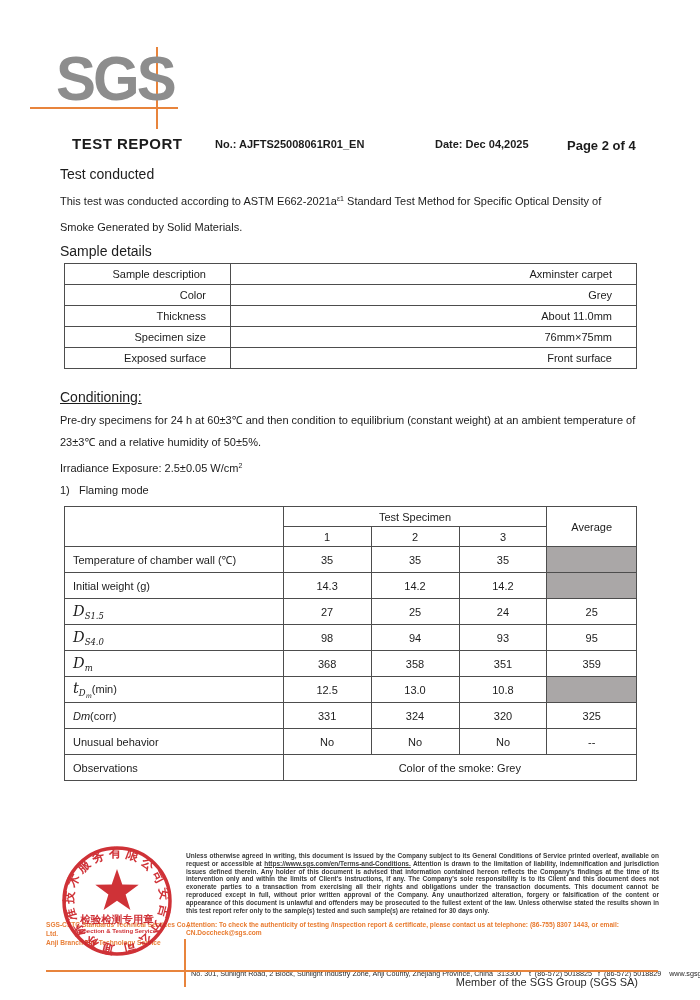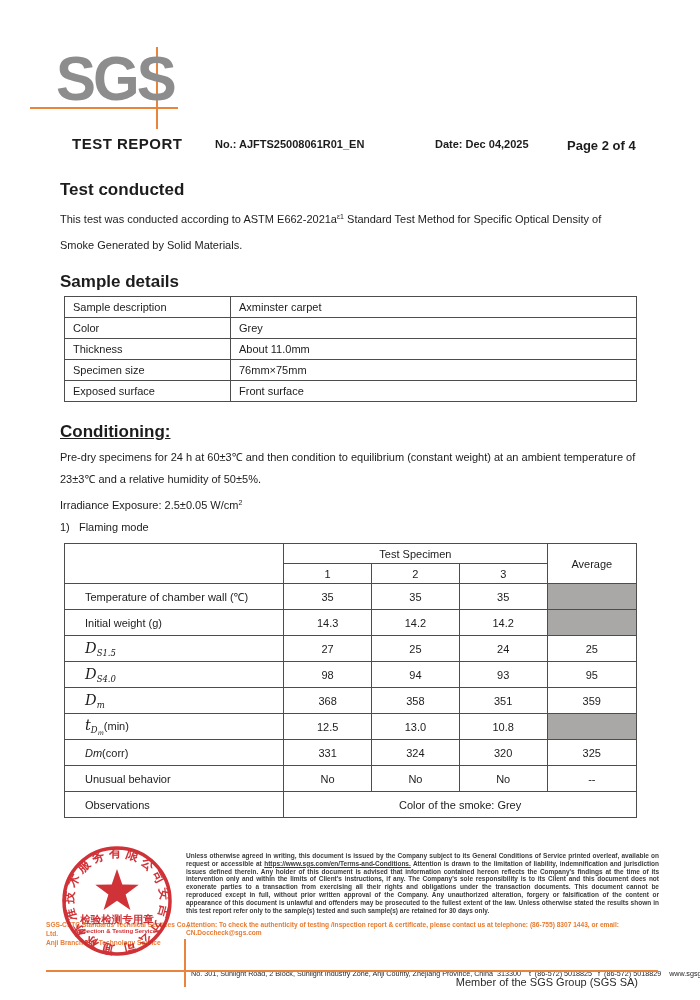"Test conducted" .sec-h { font-size: 17px -> 14px; font-weight: bold -> normal; margin: 14px 0 4px 0 -> 0 0 4px 0 }
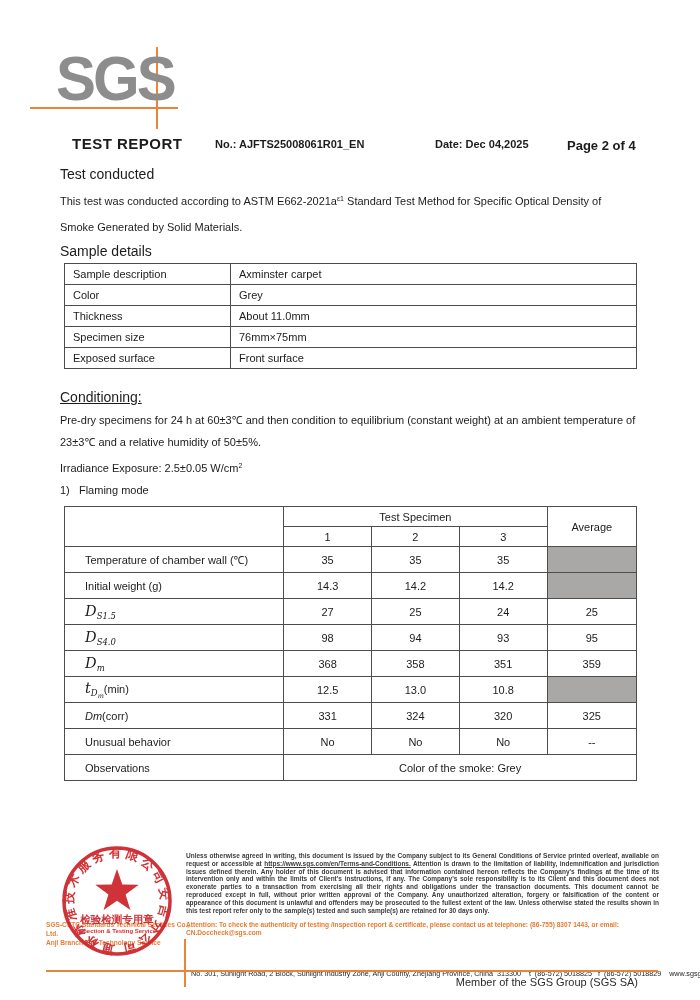"Sample description" .sample-table td { padding: 2px 8px -> 2px 24px; text-align: none -> right }
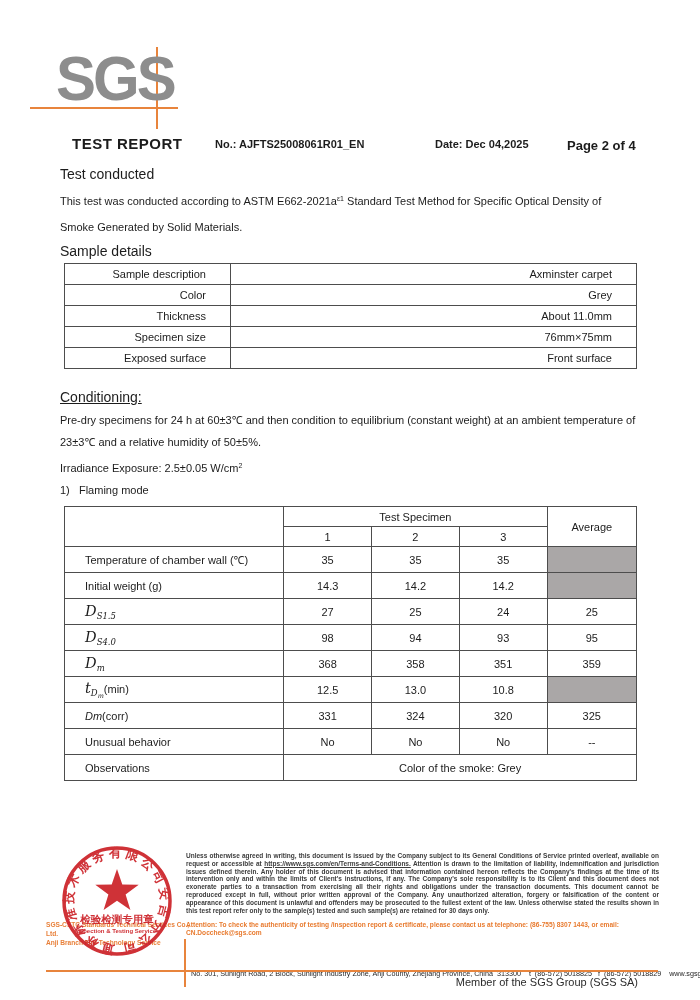"Temperature of chamber wall (℃)" .flaming-table td.lbl { padding-left: 20px -> 8px }
